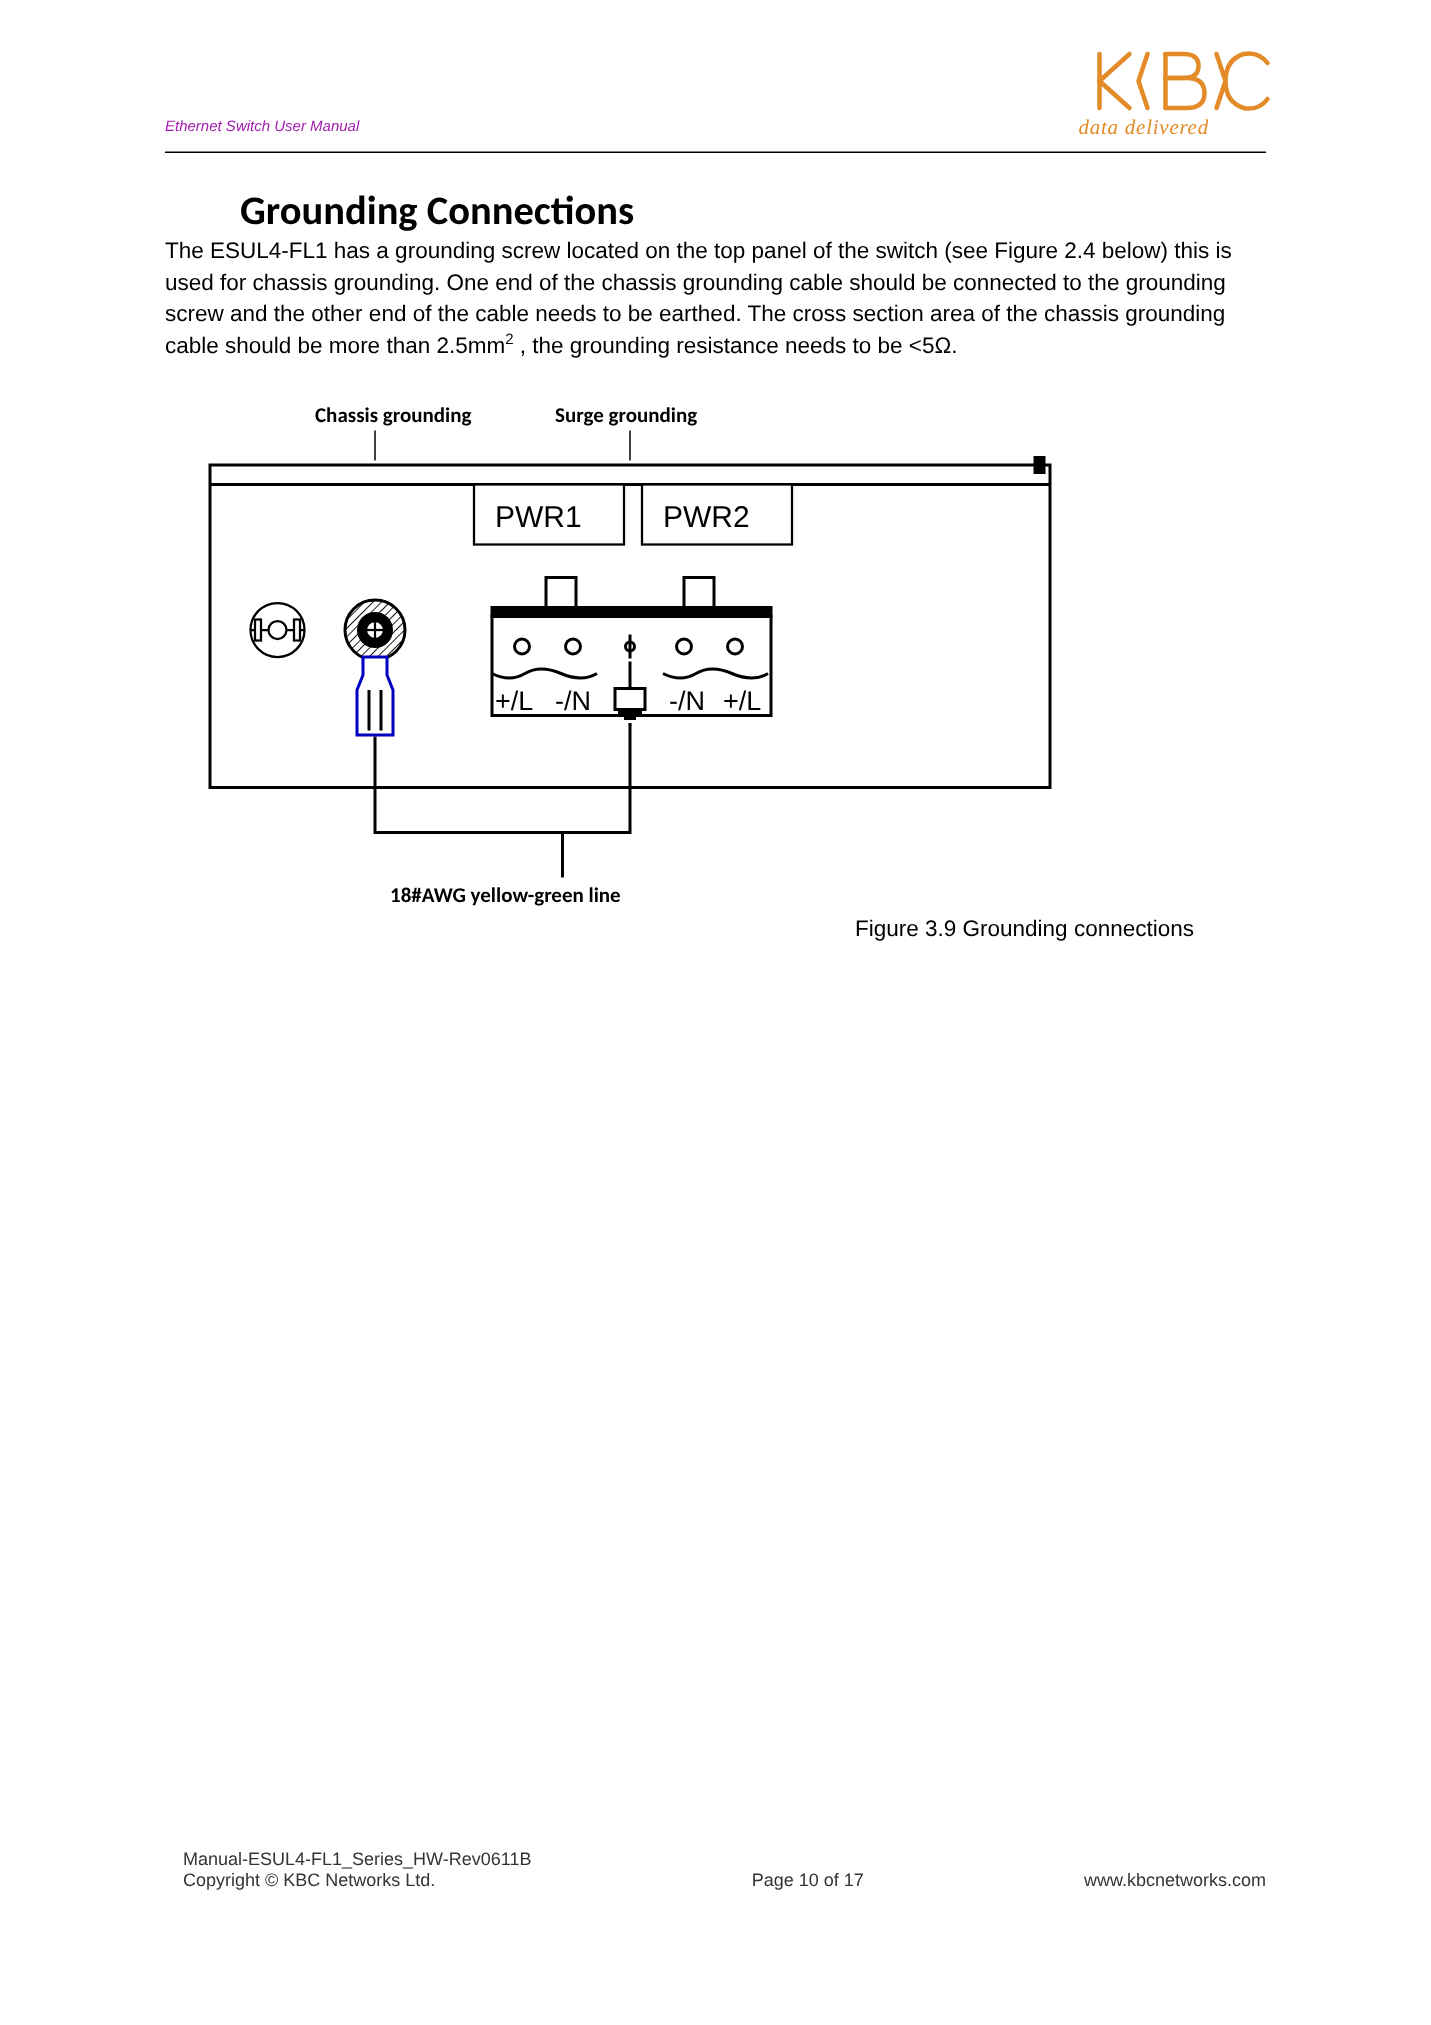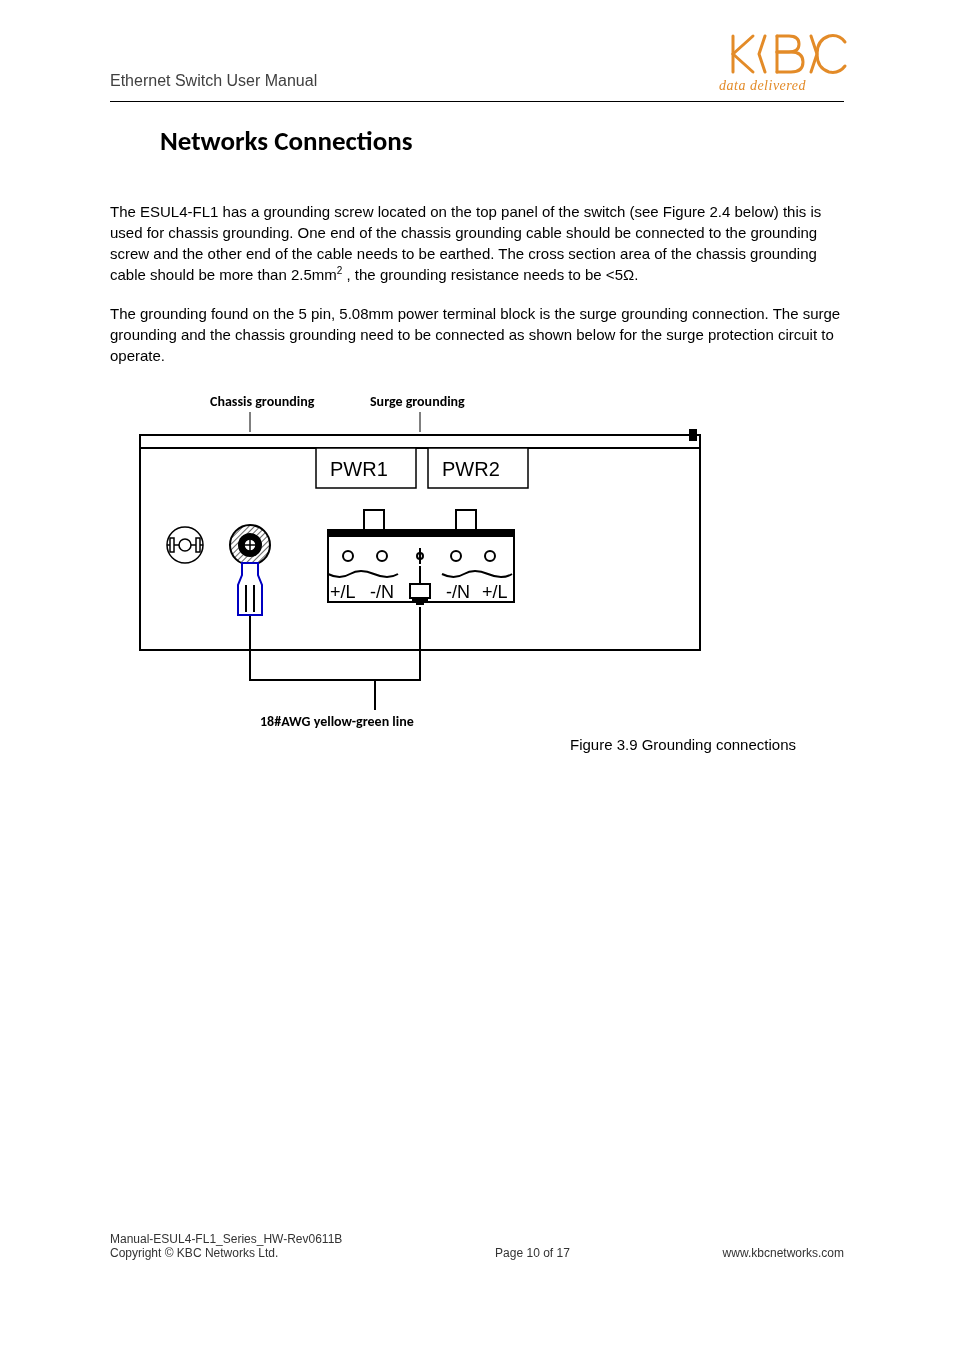"Ethernet Switch User Manual" .header-title { color: #404040 -> #a21caf; font-size: 16px -> 10px; font-style: none -> italic }
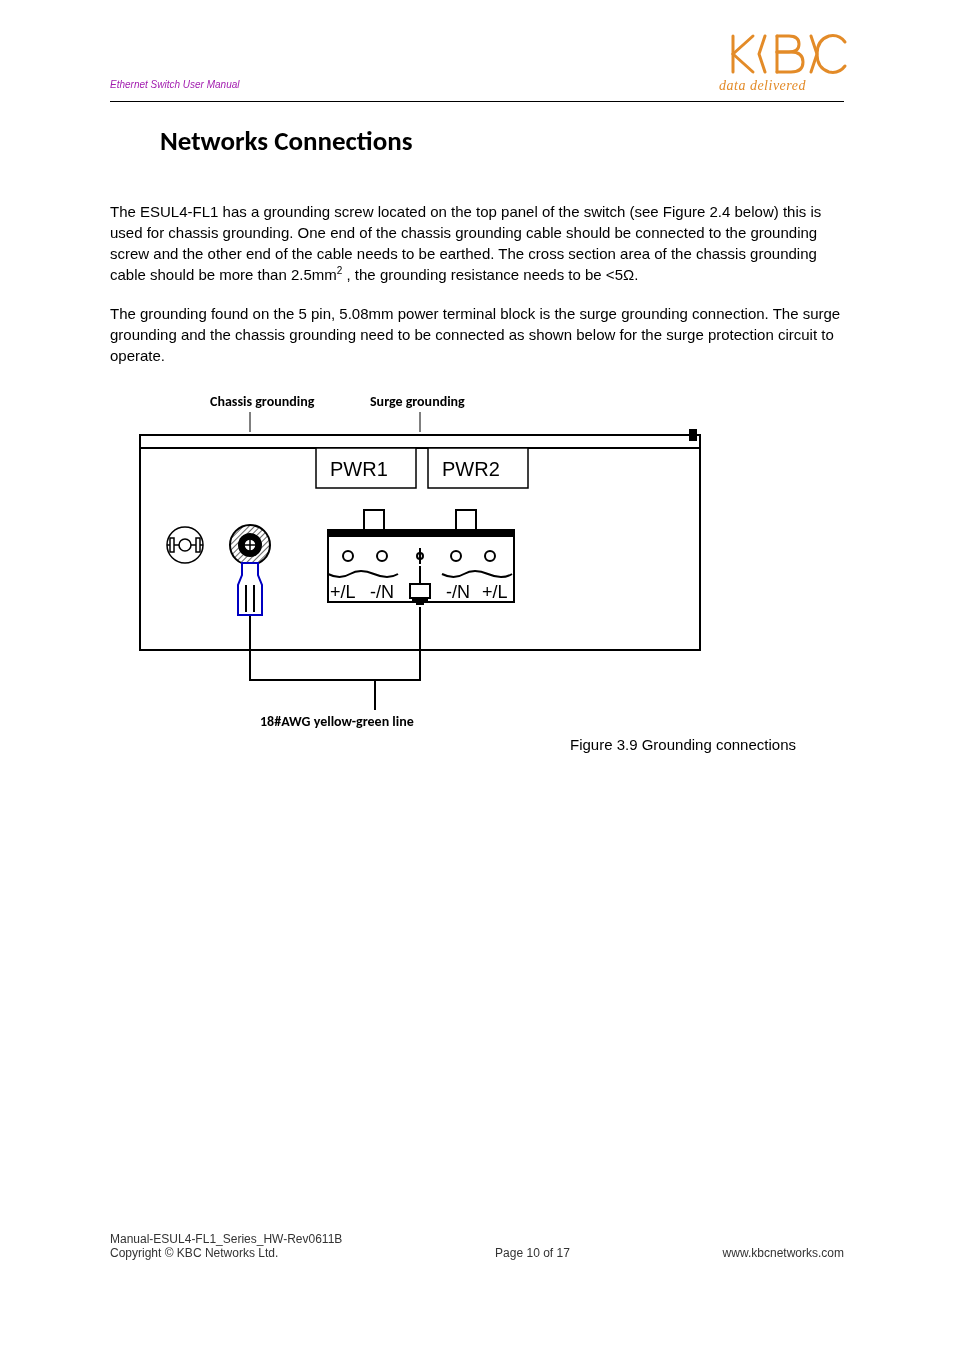"Networks Connections" h1.section-title { text: Networks -> Grounding }
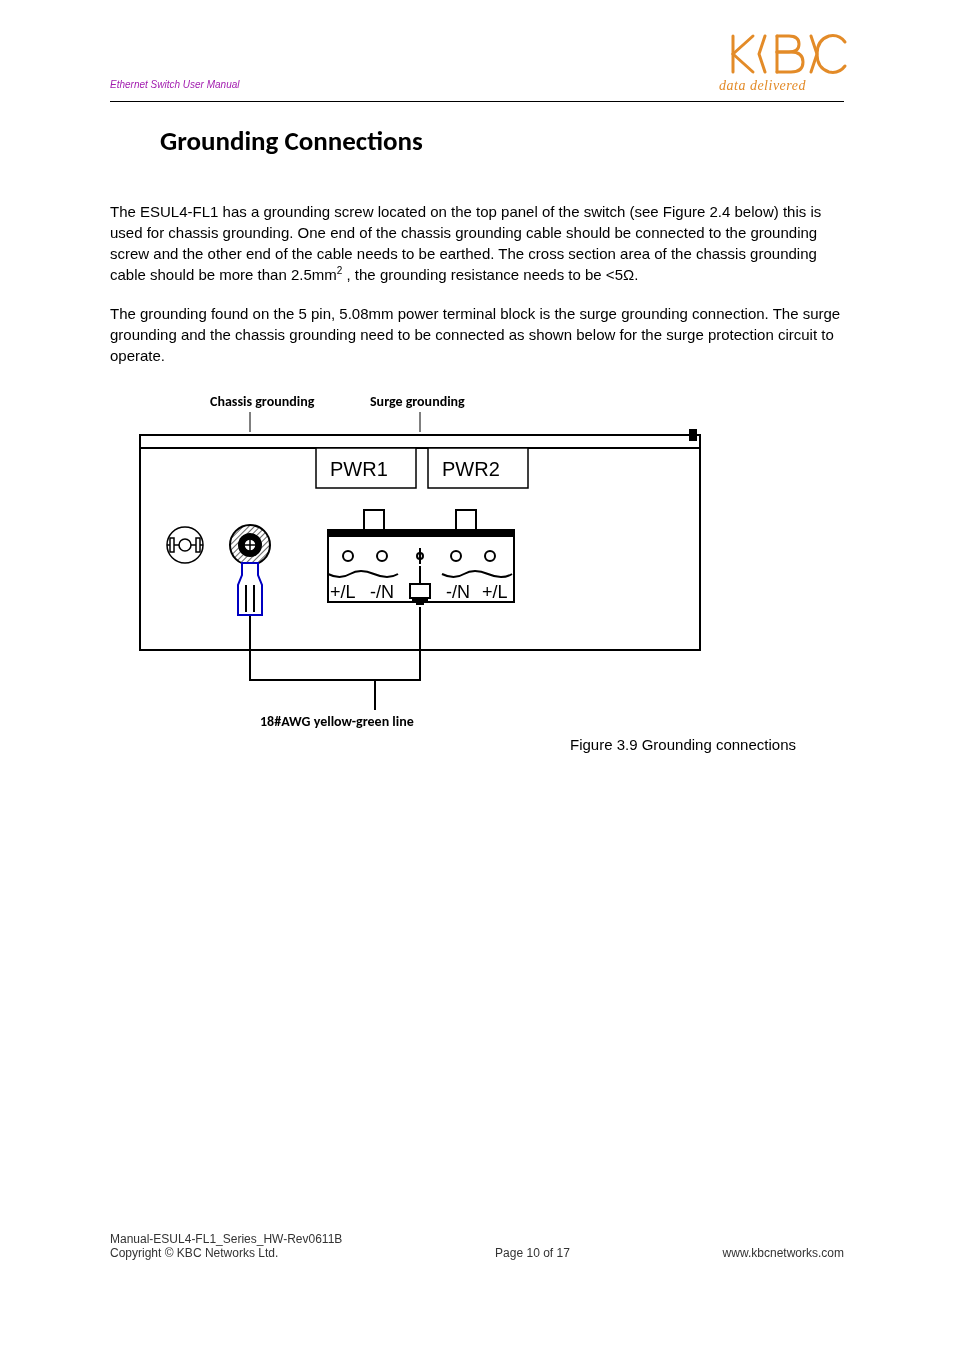"The ESUL4-FL1 has a grounding" .body-text { margin-top: 44px -> none }
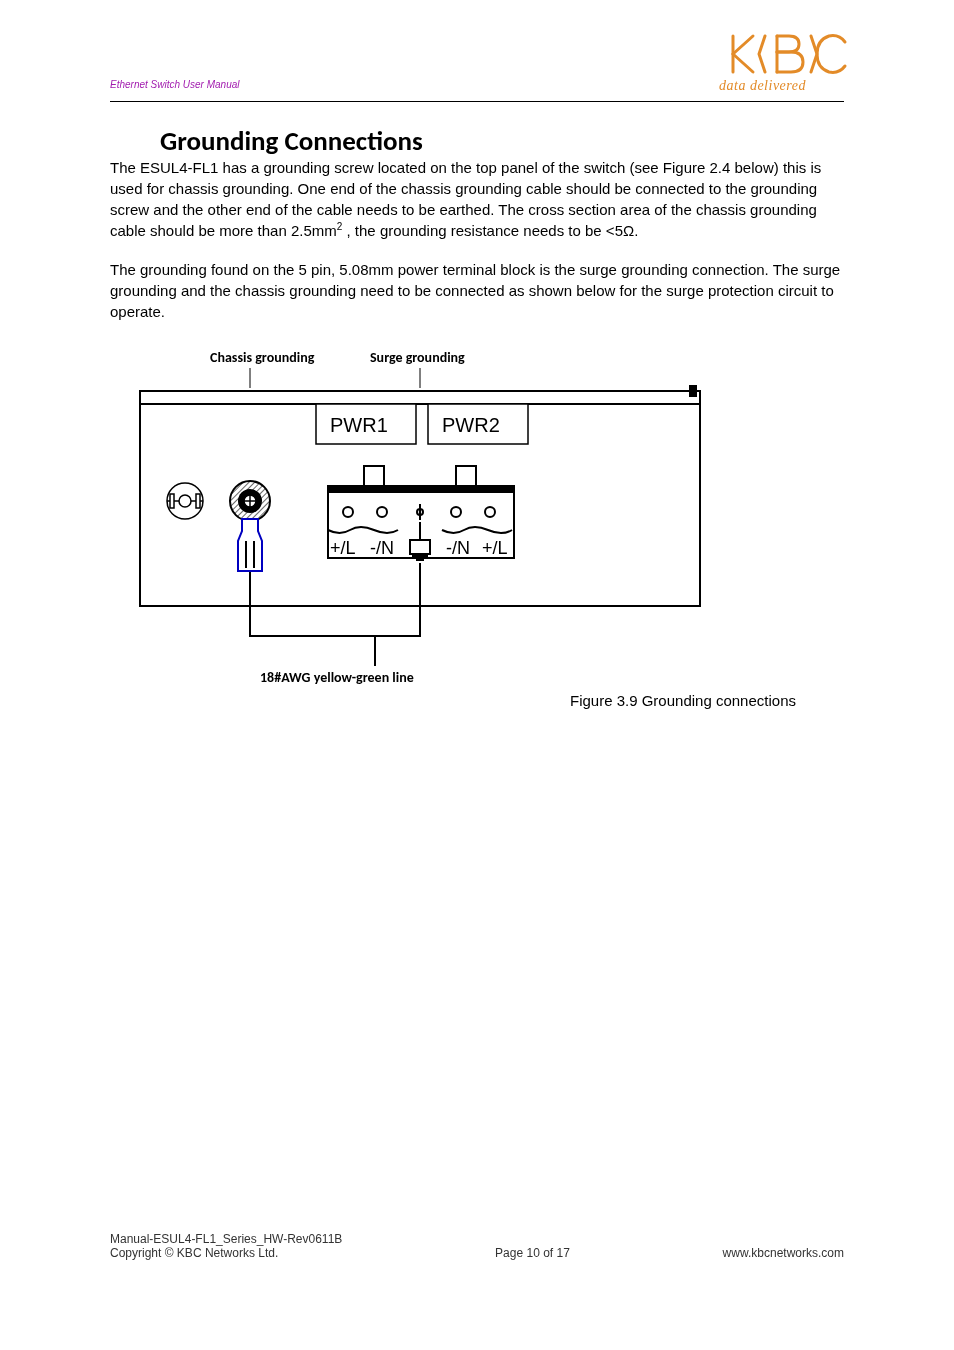"The grounding found on the" p { html: <p>The grounding found on the 5 pin, 5.08mm power terminal block is the surge grounding connection. The surge grounding and the chassis grounding need to be connected as shown below for the surge protection circuit to operate.</p> -> none }
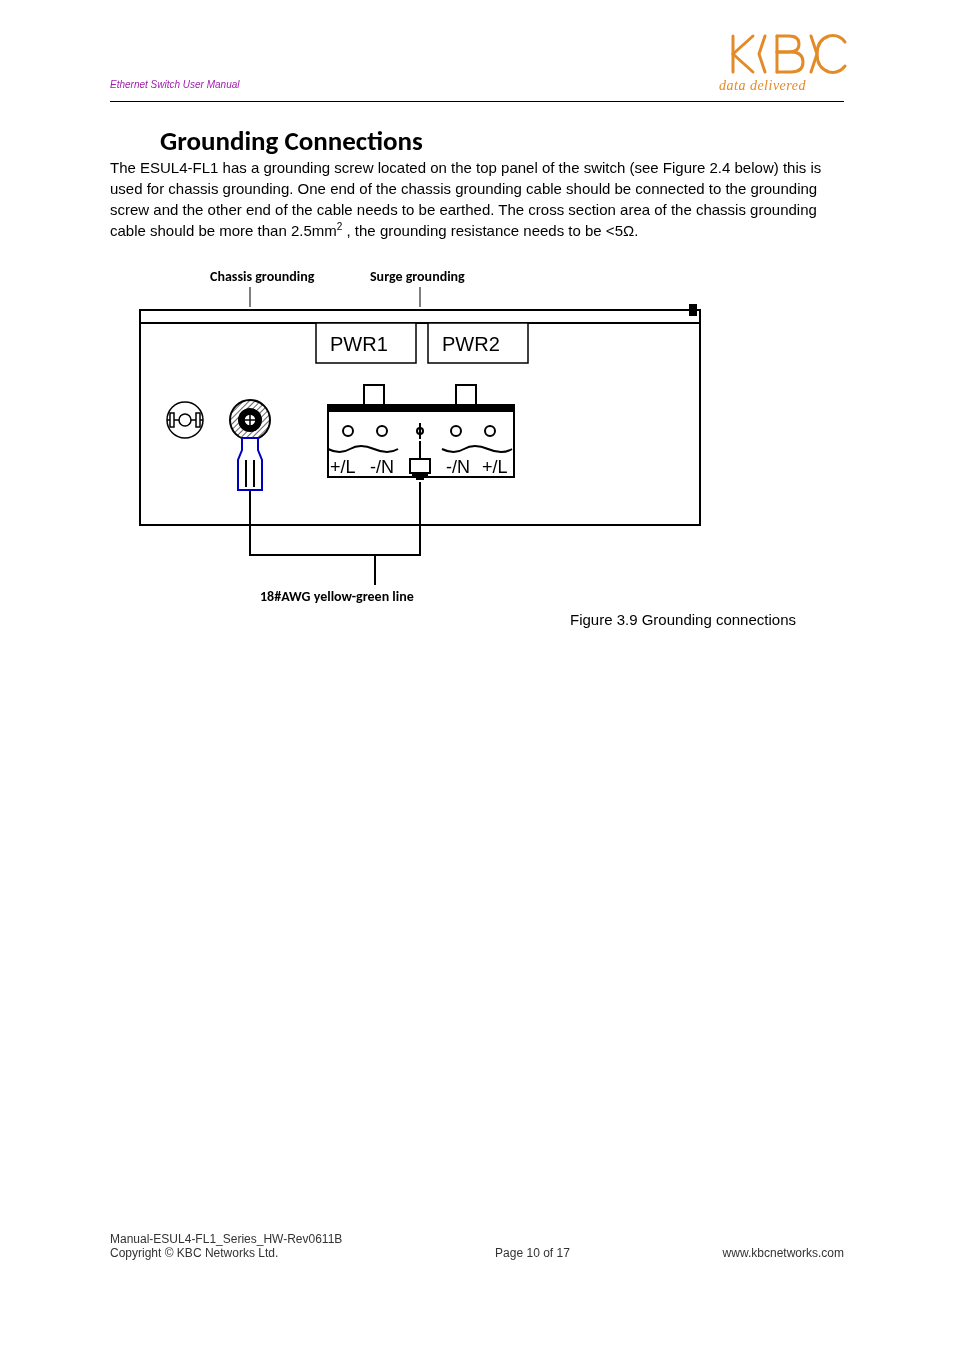"Manual-ESUL4-FL1_Series_HW-Rev0611B" .footer { left: 110px -> 122px }
